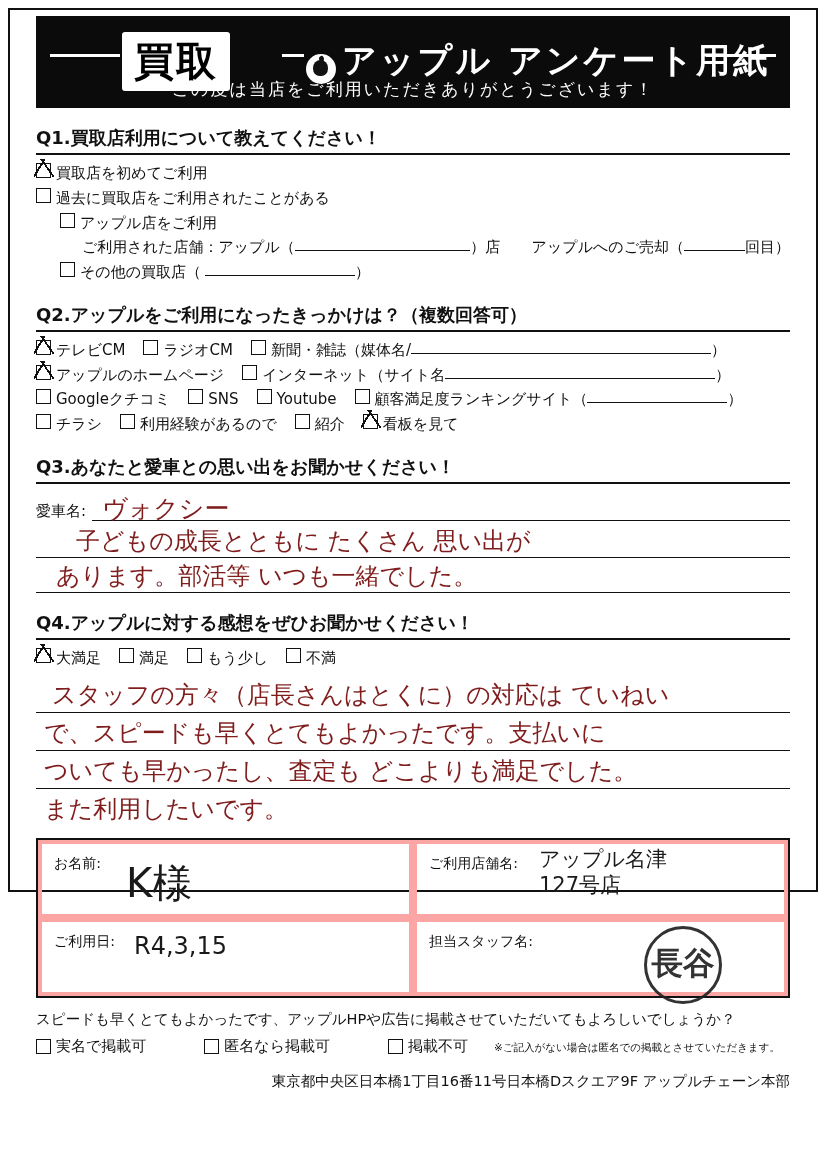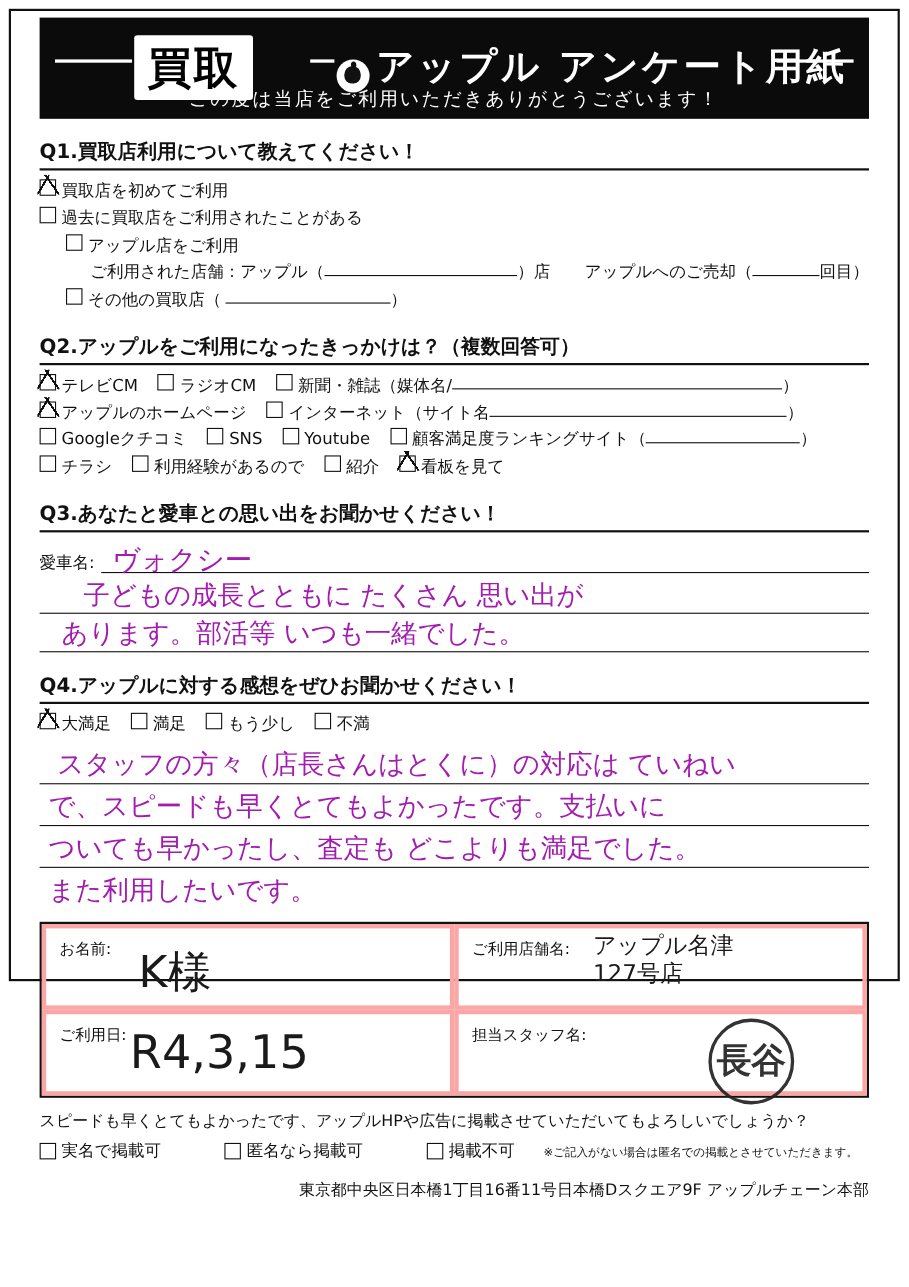"ヴォクシー" .hw { color: #a21caf -> #7f1d1d }
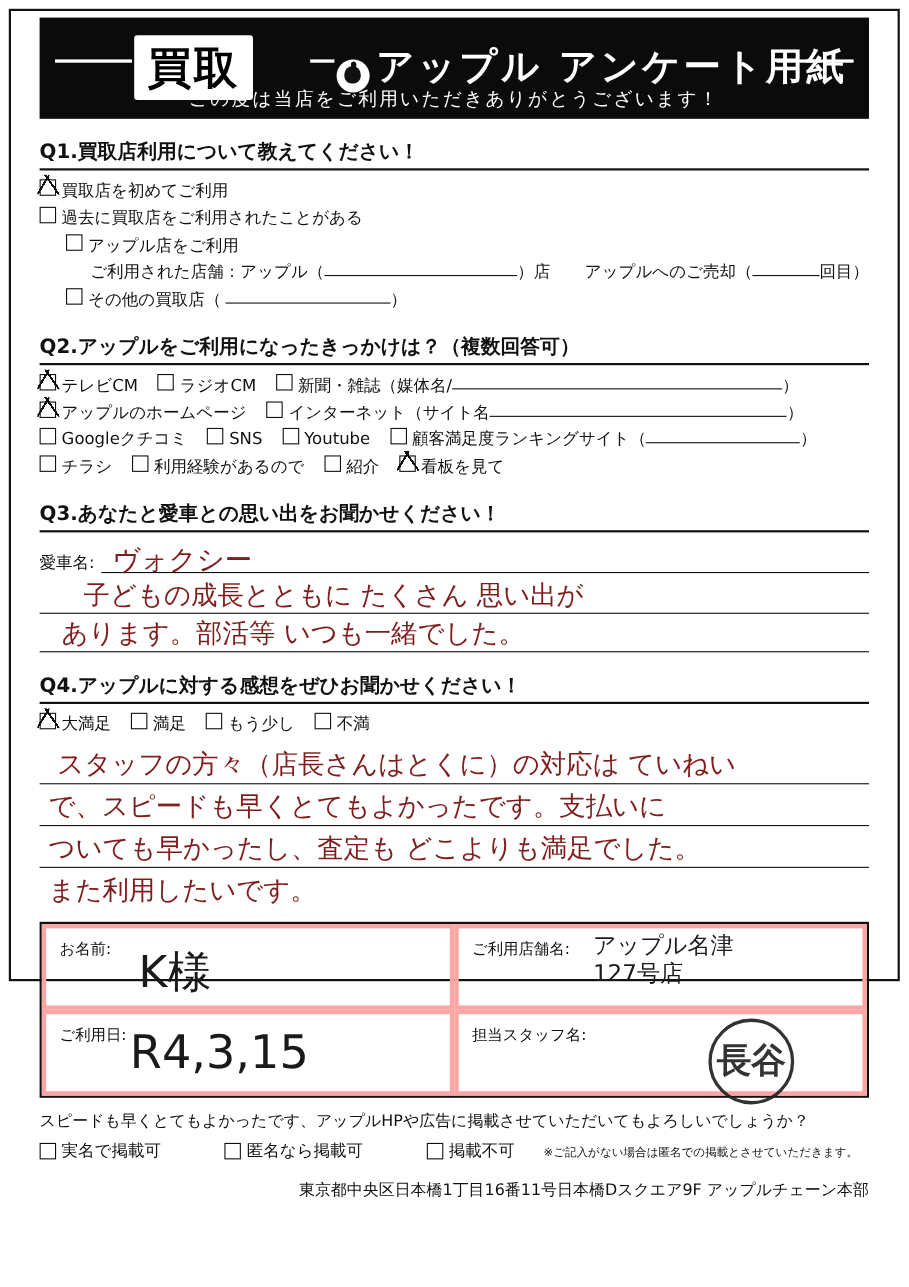"R4,3,15" span.val { font-size: 42px -> 24px; left: 76px -> 92px }
